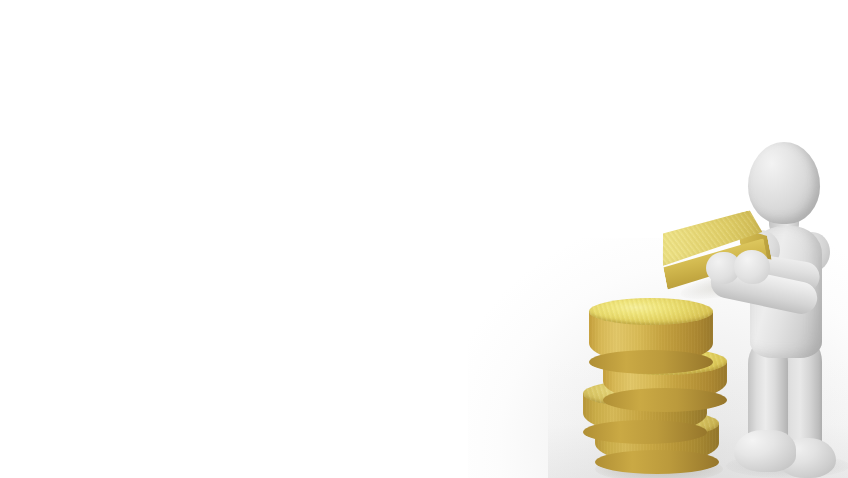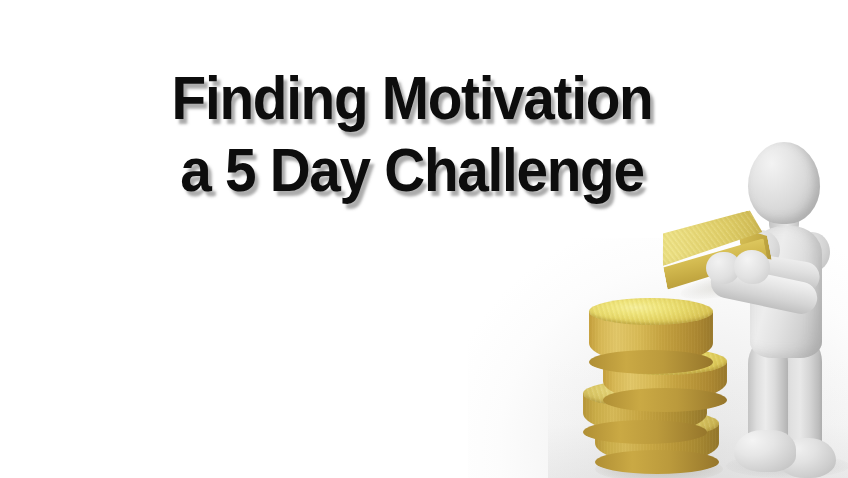"Finding Motivation" div.headline { html: <div> <span>Finding Motivation</span> <span>a 5 Day Challenge</span> </div> -> none }
